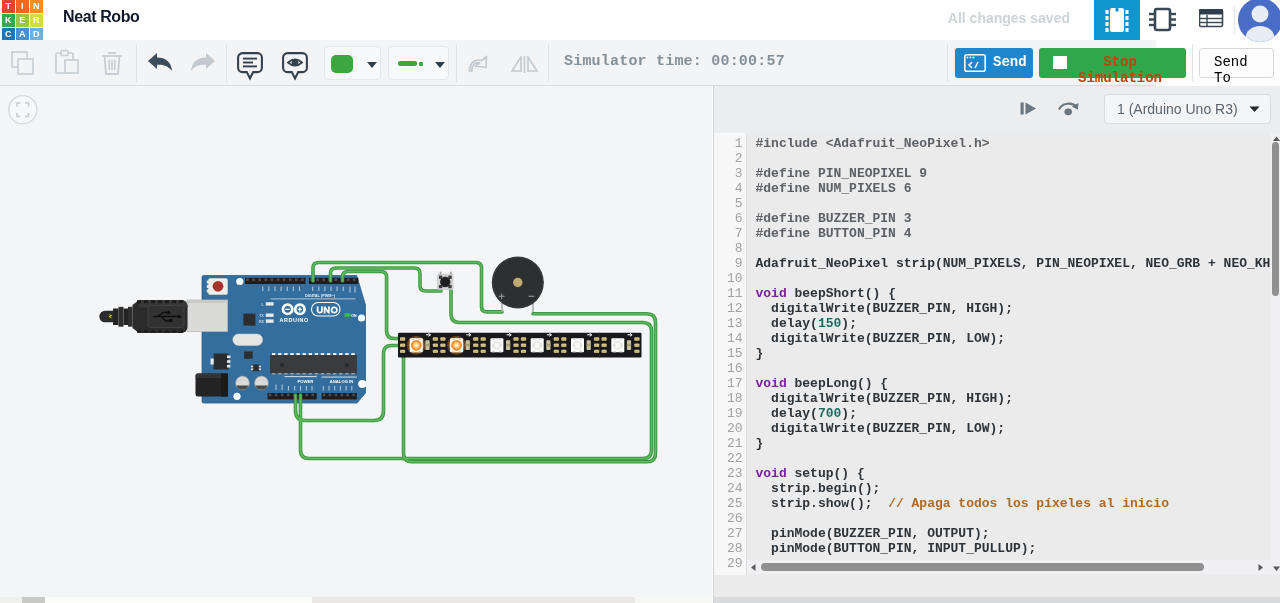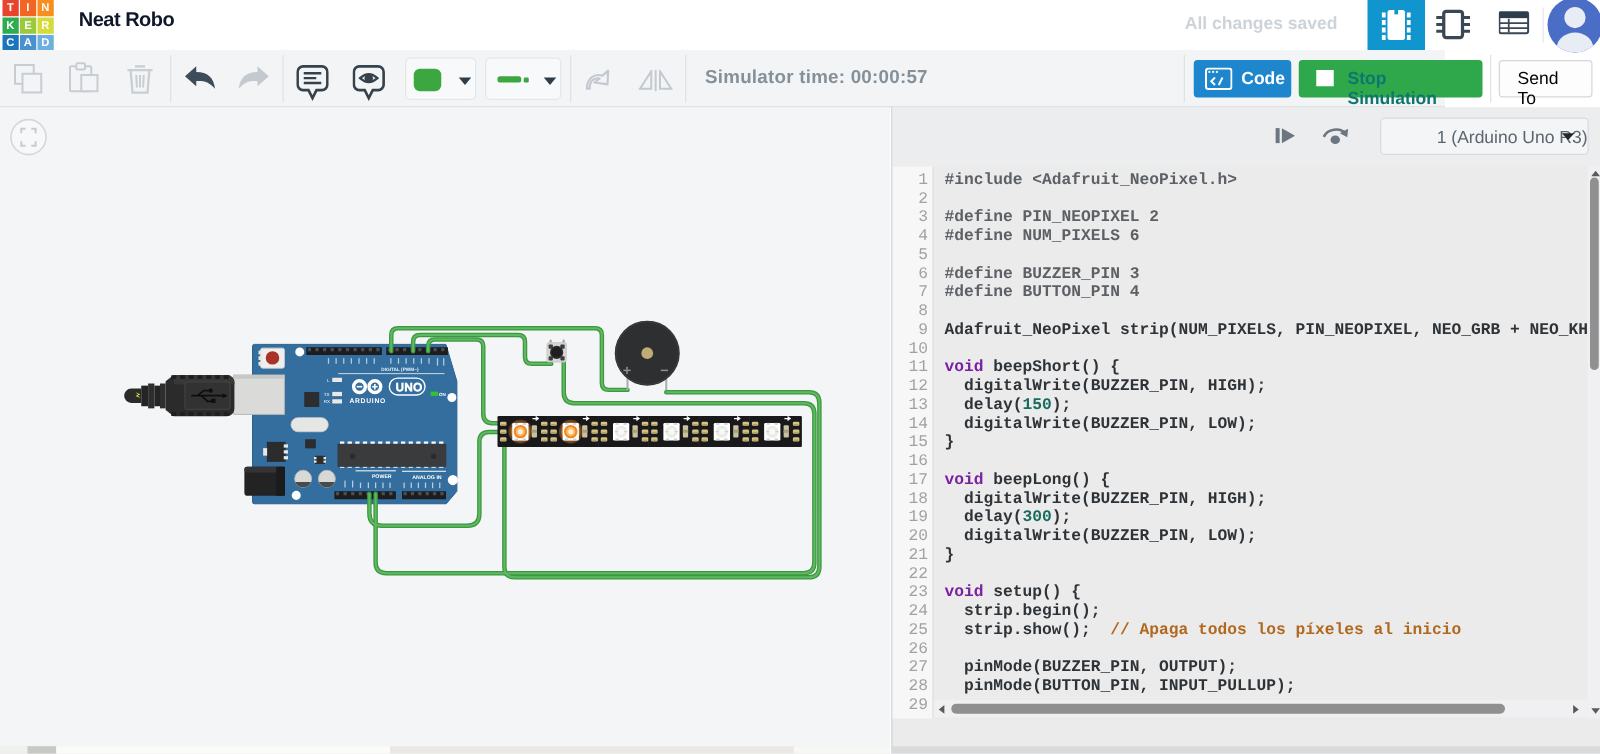"Simulator time: 00:00:57" #toolbar { font-family: none -> Liberation Mono, monospace }
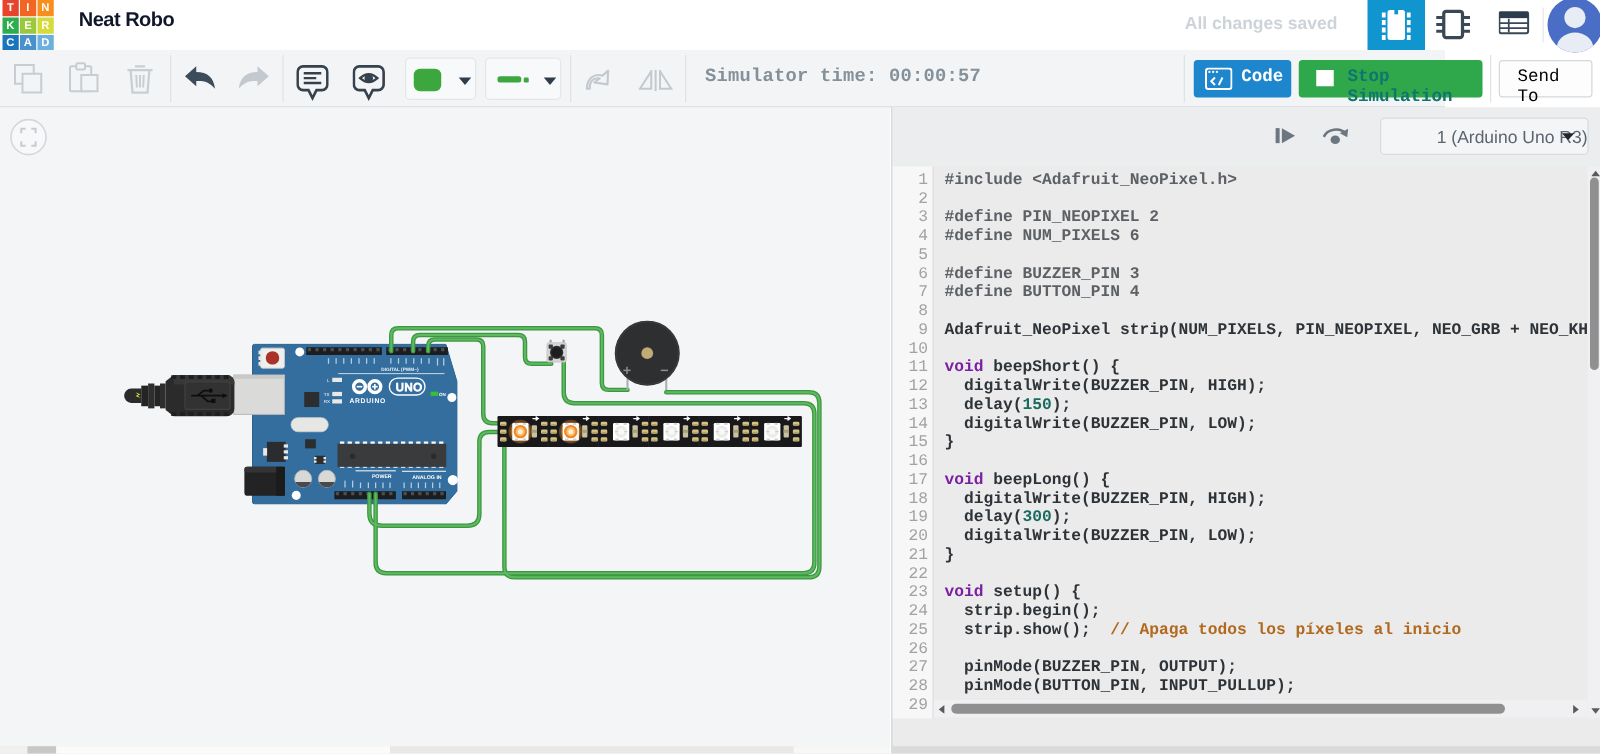"Code" div.abs { text: Code -> Send }
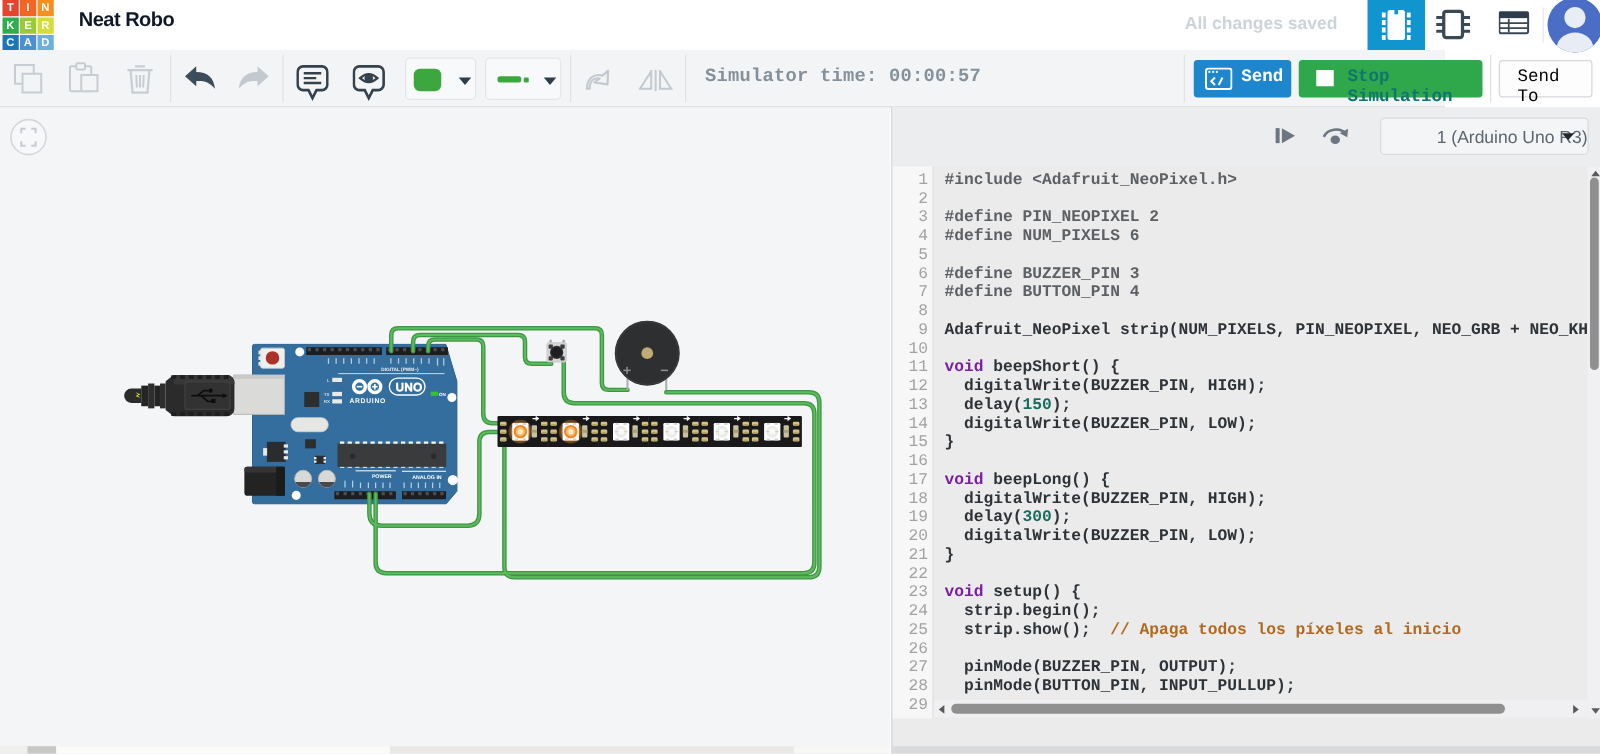"Stop Simulation" div.abs { color: #0f766e -> #c2410c; text-align: none -> center }
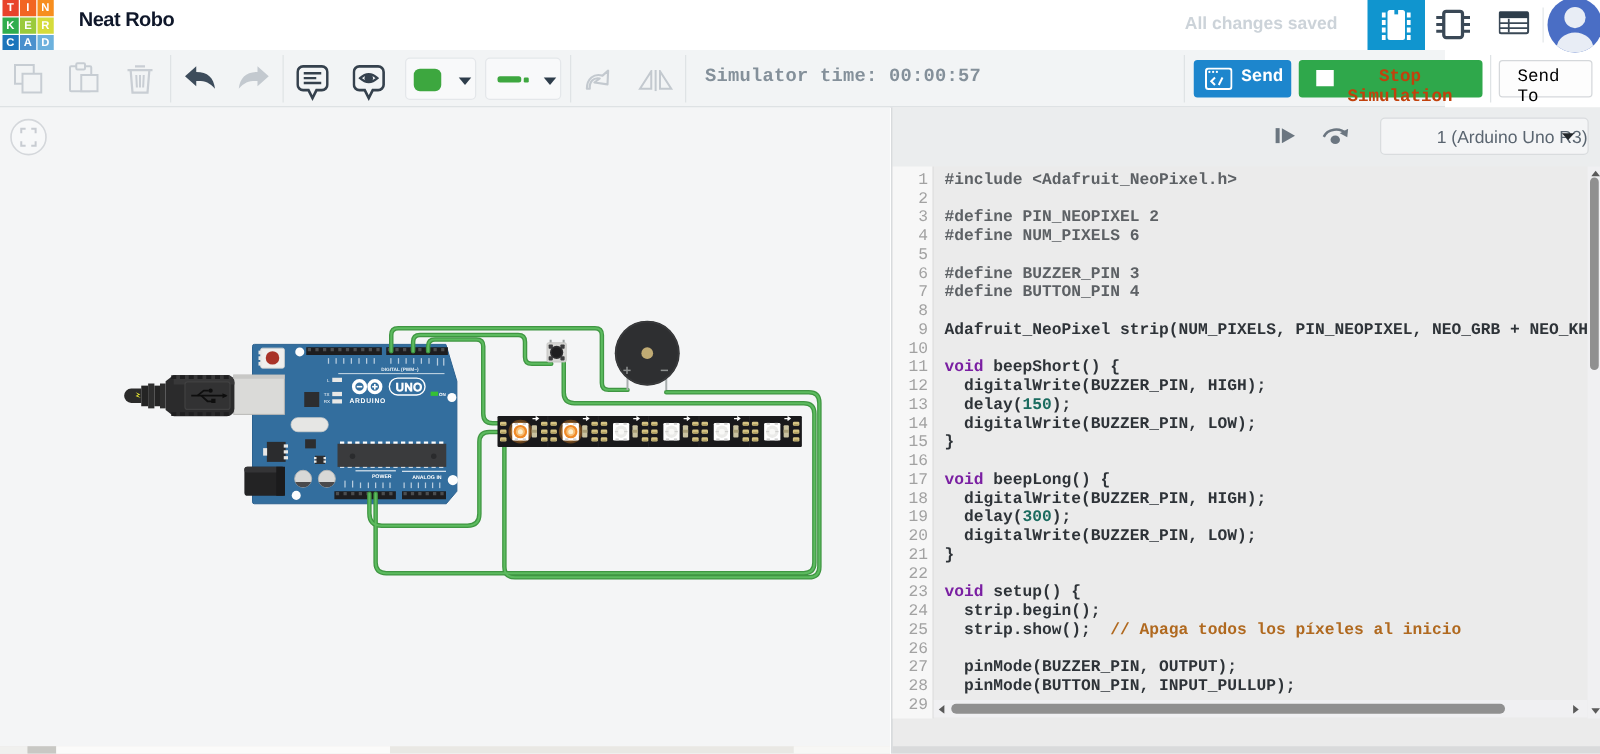"1 (Arduino Uno R3)" #cphead { text-align: right -> none }
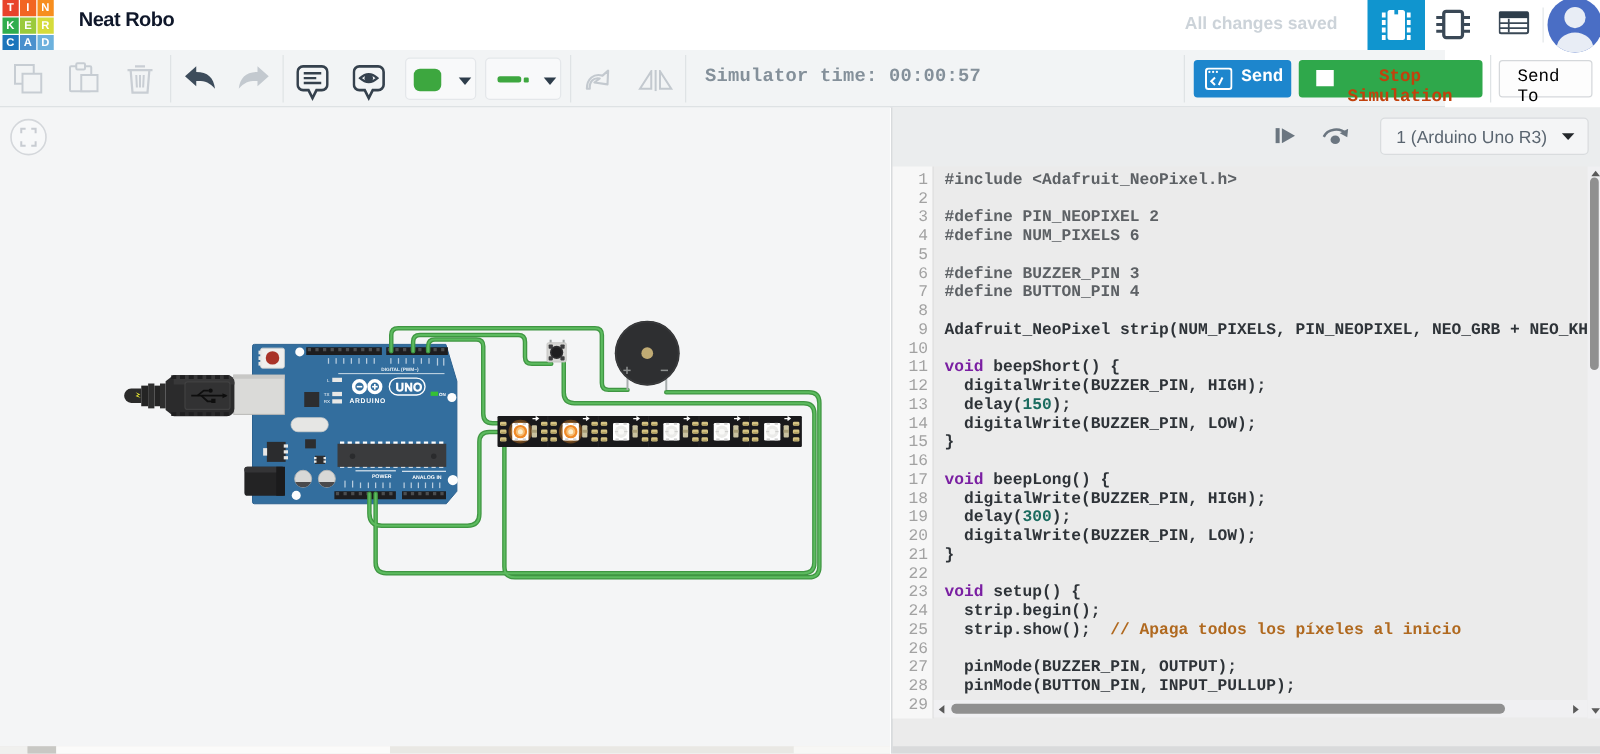"#define PIN_NEOPIXEL 2" span.pp { text: 2 -> 9 }
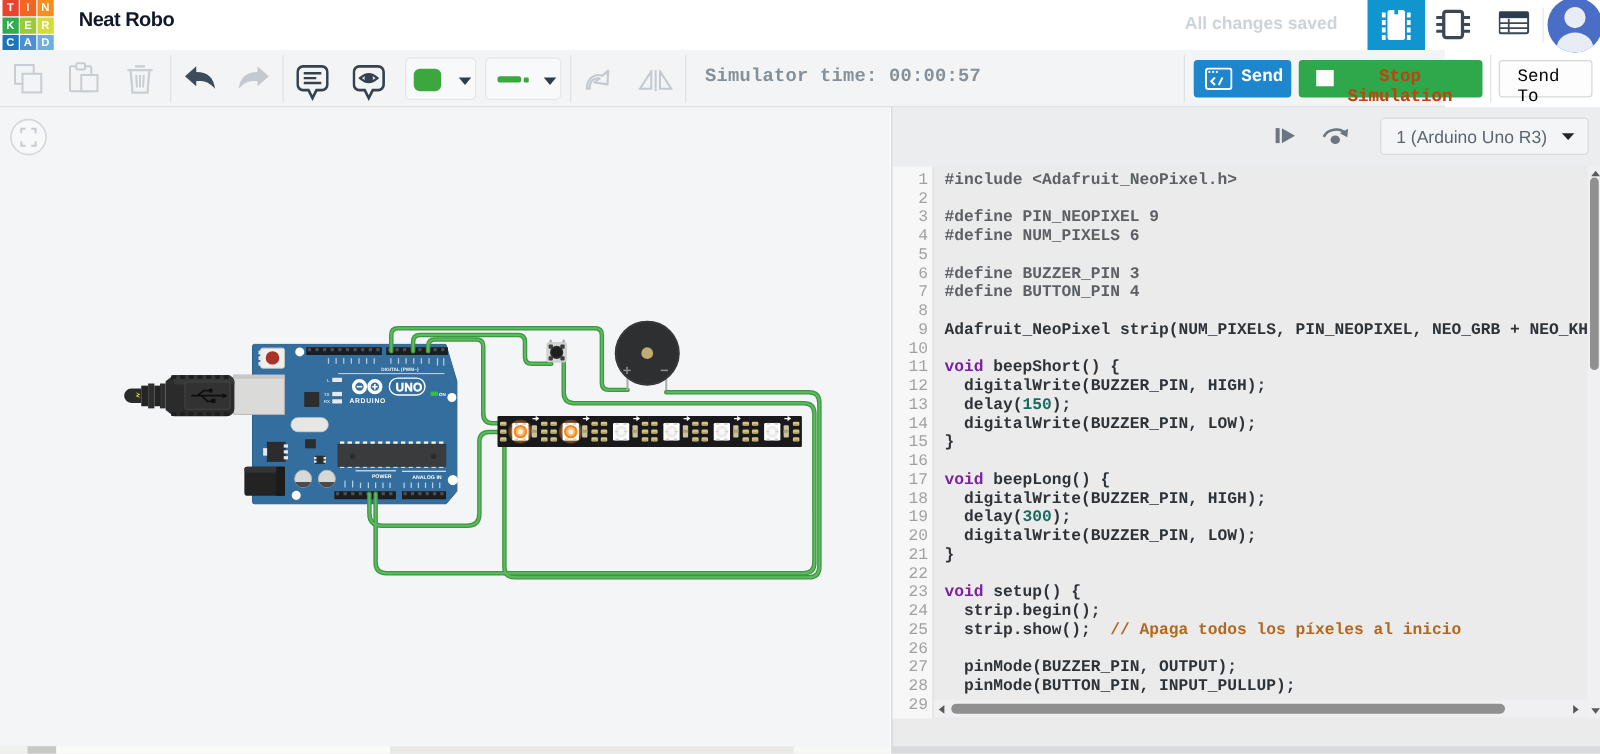"300" span.num { text: 300 -> 700 }
